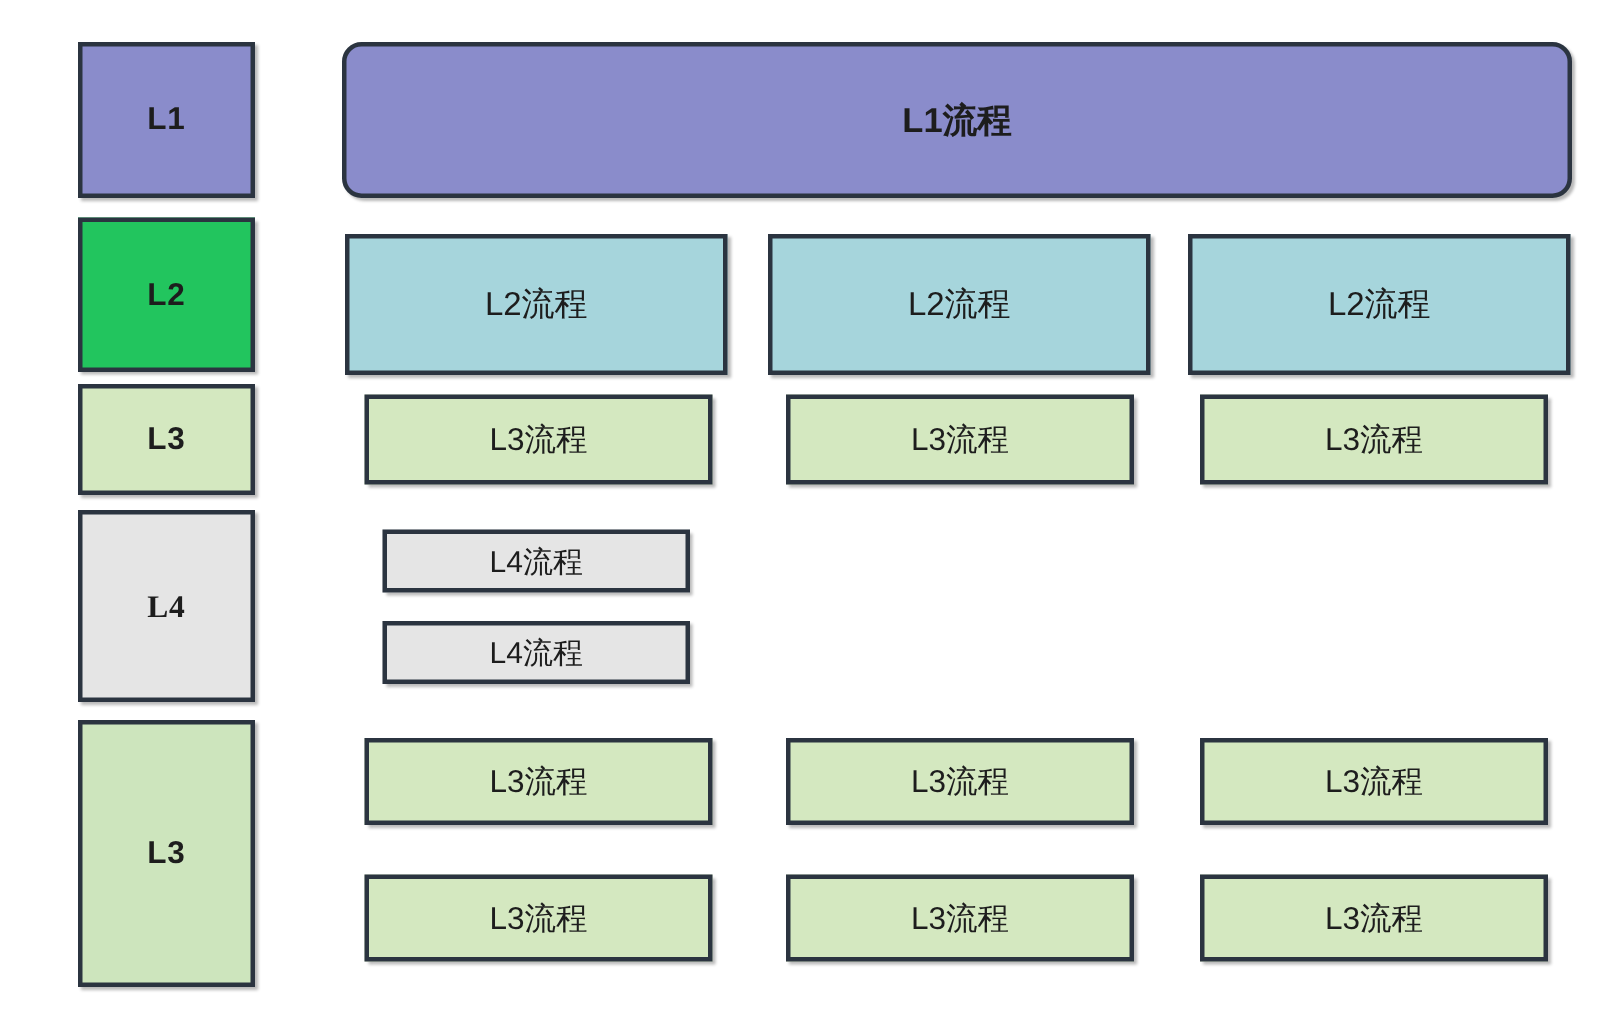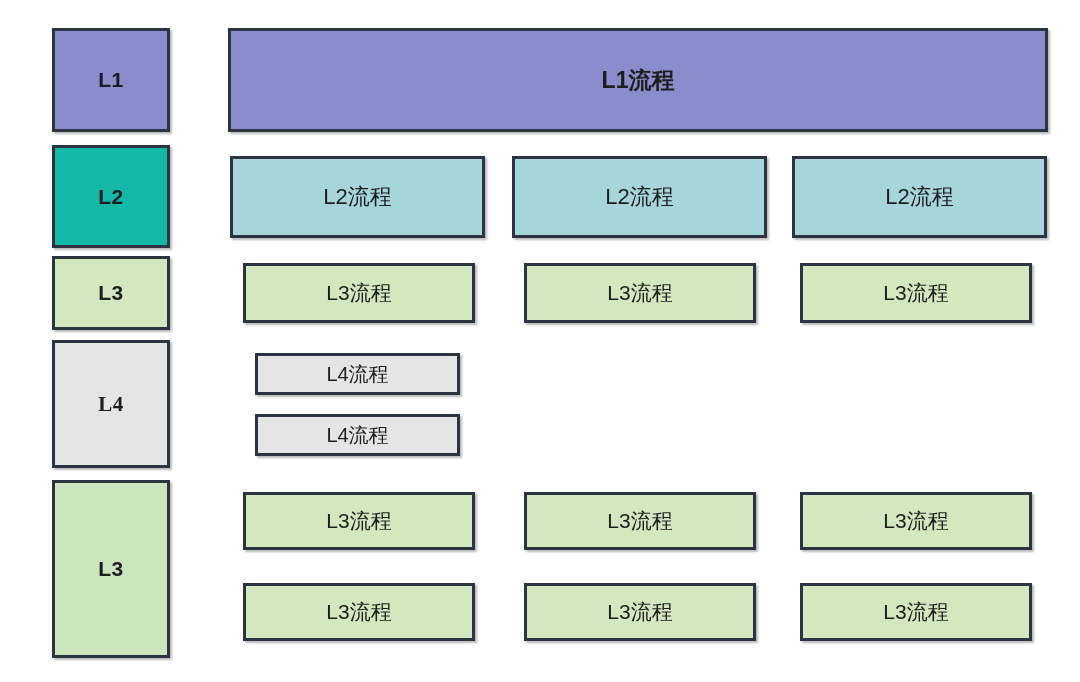"L1流程" .l1-bar { border-radius: none -> 13px }
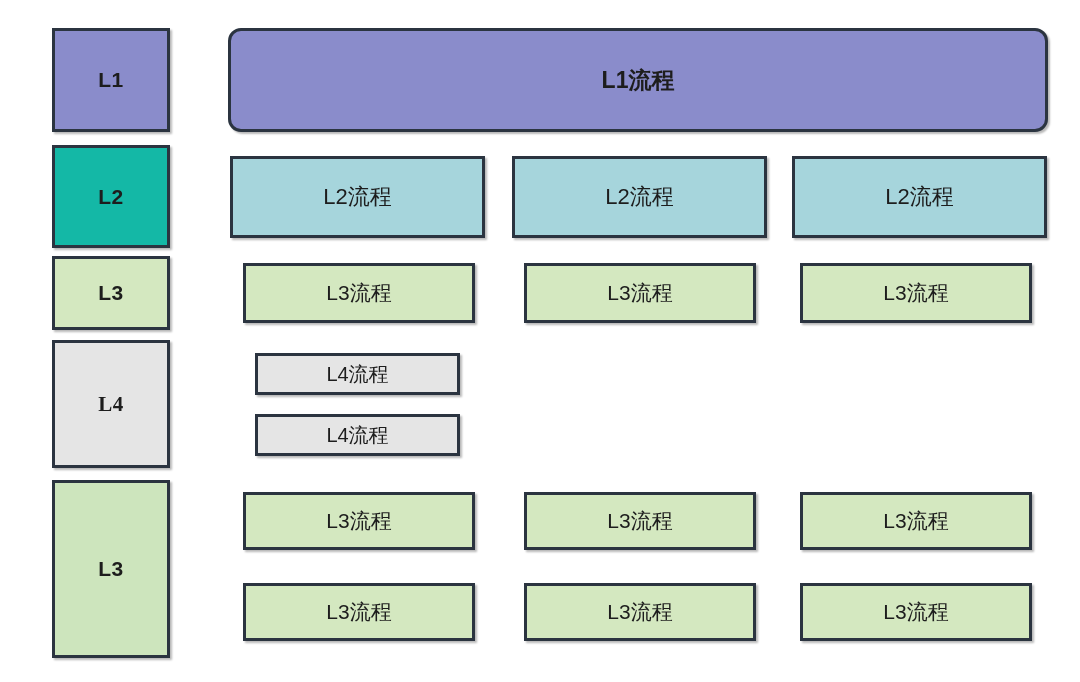"L2" .label-l2 { background: #14b8a6 -> #22c55e }
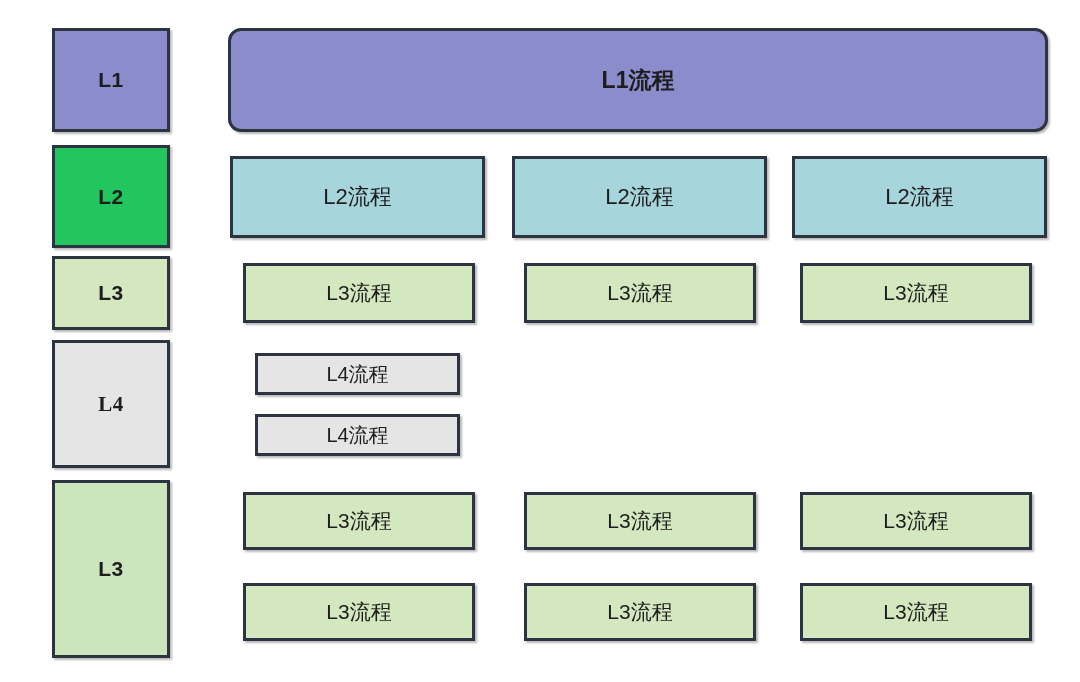"L2流程" .l2-box { height: 82px -> 94px }
